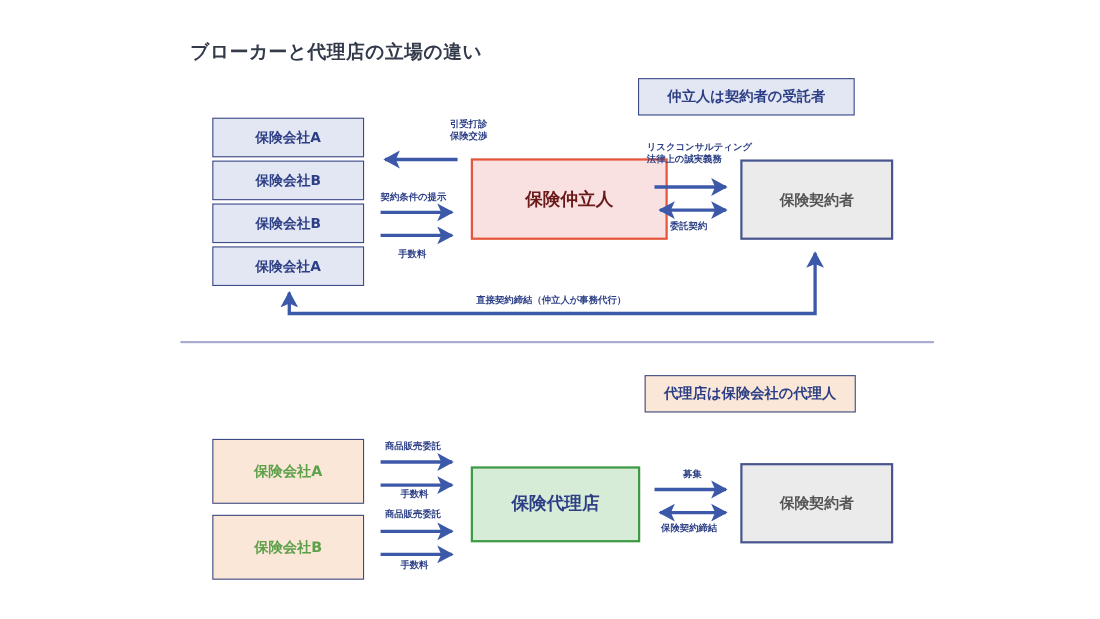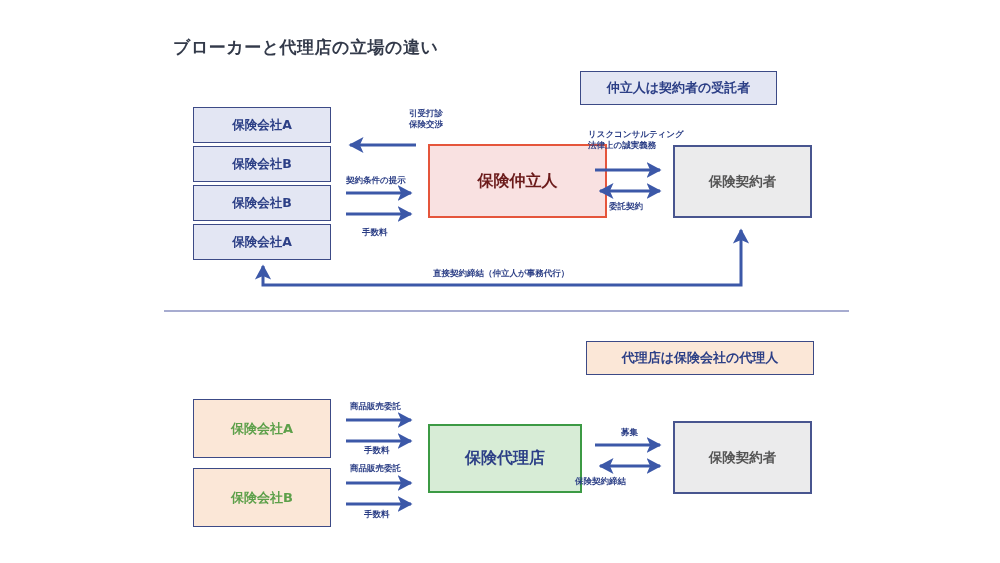"代理店は保険会社の代理人" .note-bot { width: 228px -> 192px }
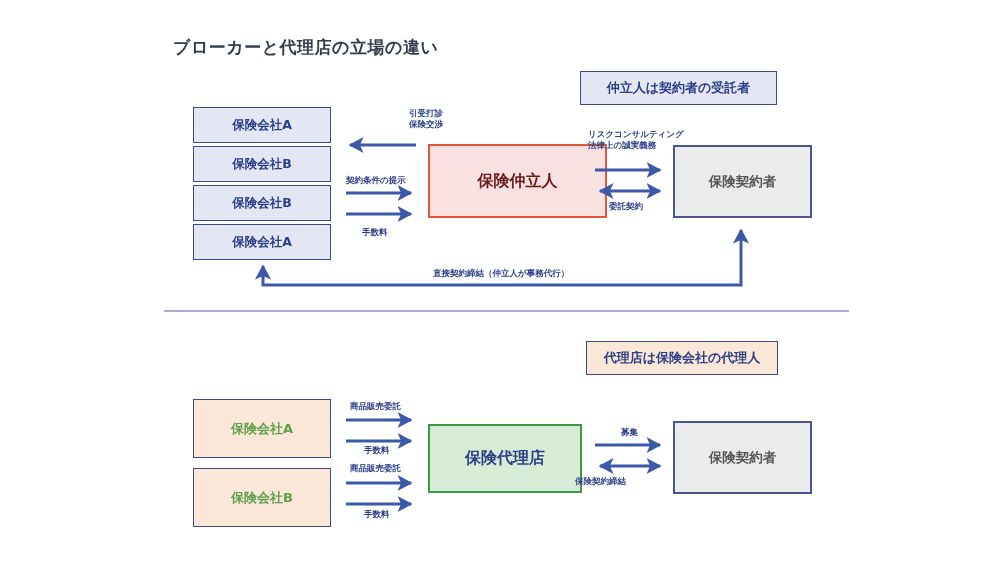"保険契約締結" div.lbl { left: 575px -> 601px }
